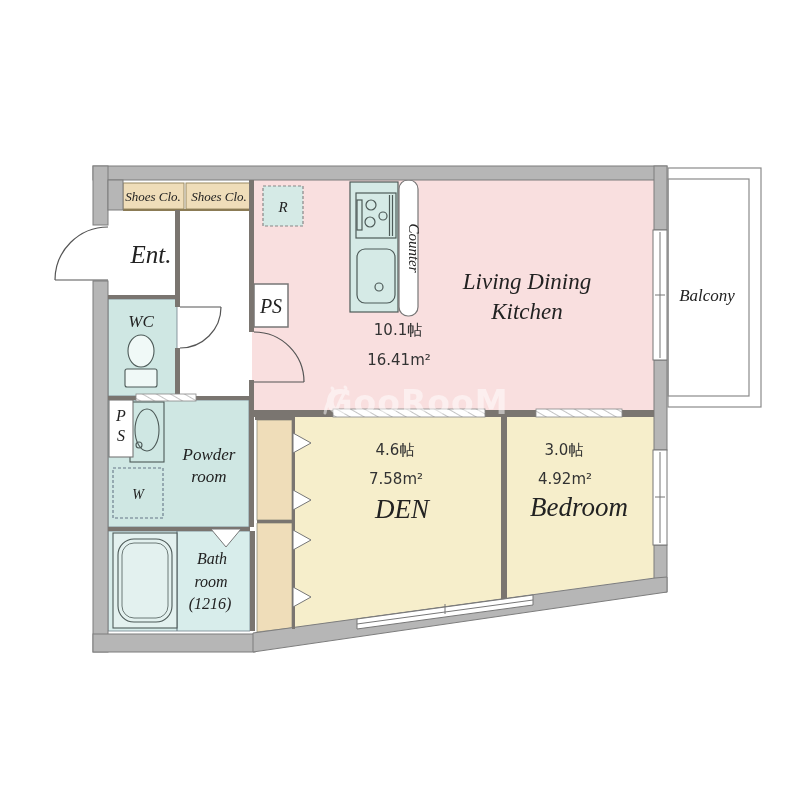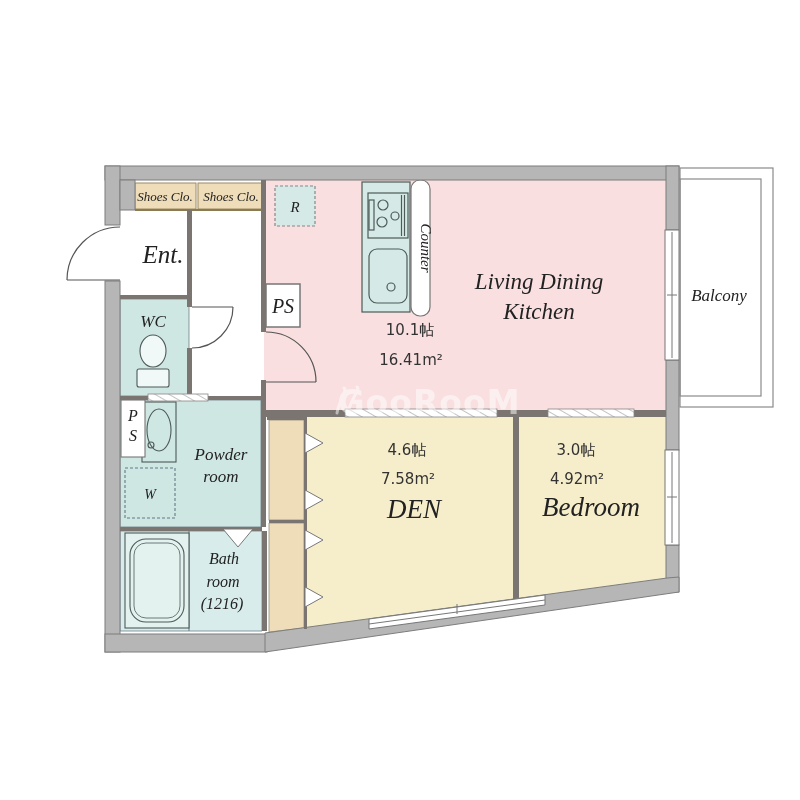"Shoes Clo." #stage { left: 17px -> 5px }
